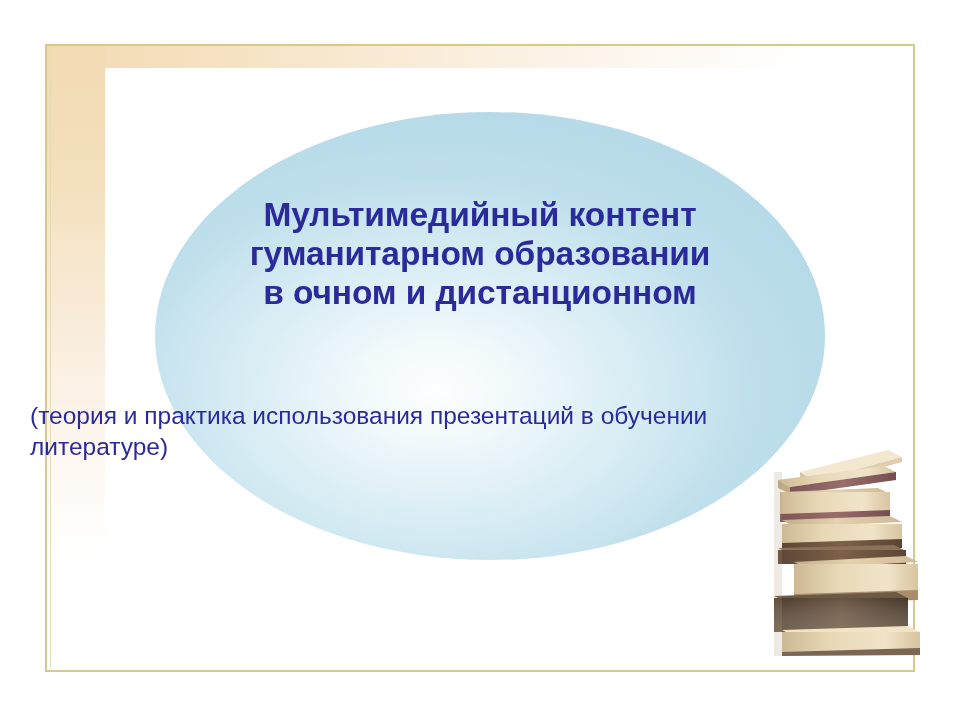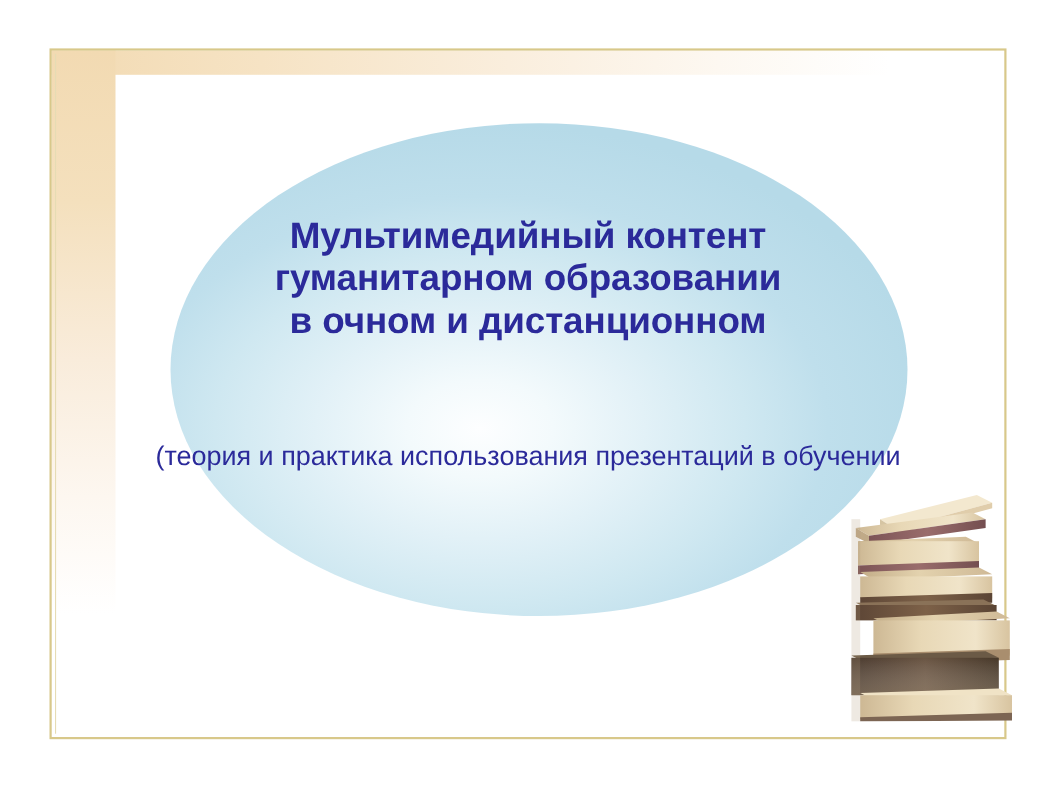"(теория и практика использования" .subtitle { text-align: center -> none }
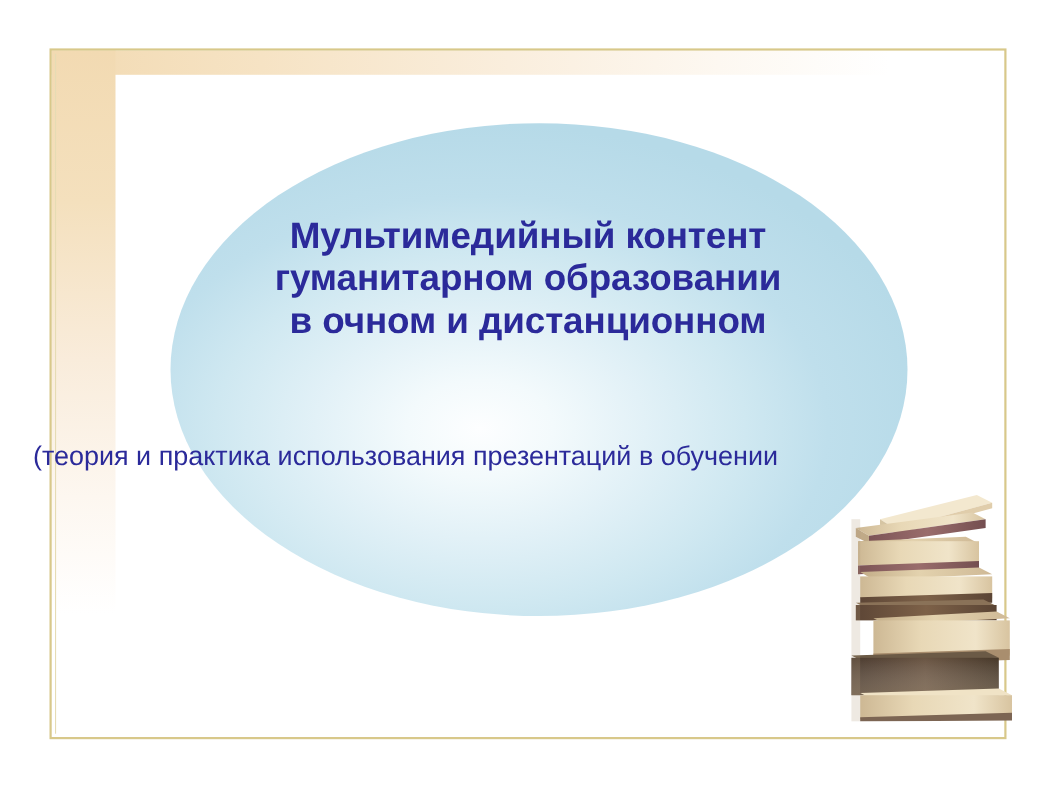"литературе)" span.line { html: none -> <span>литературе)</span> }
